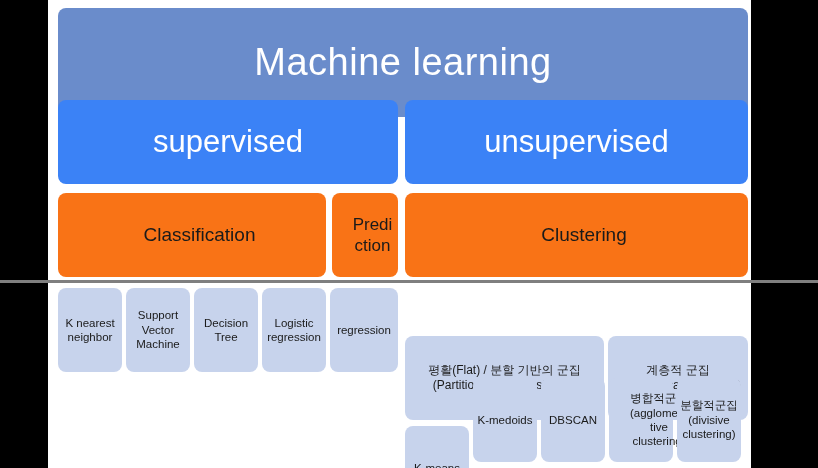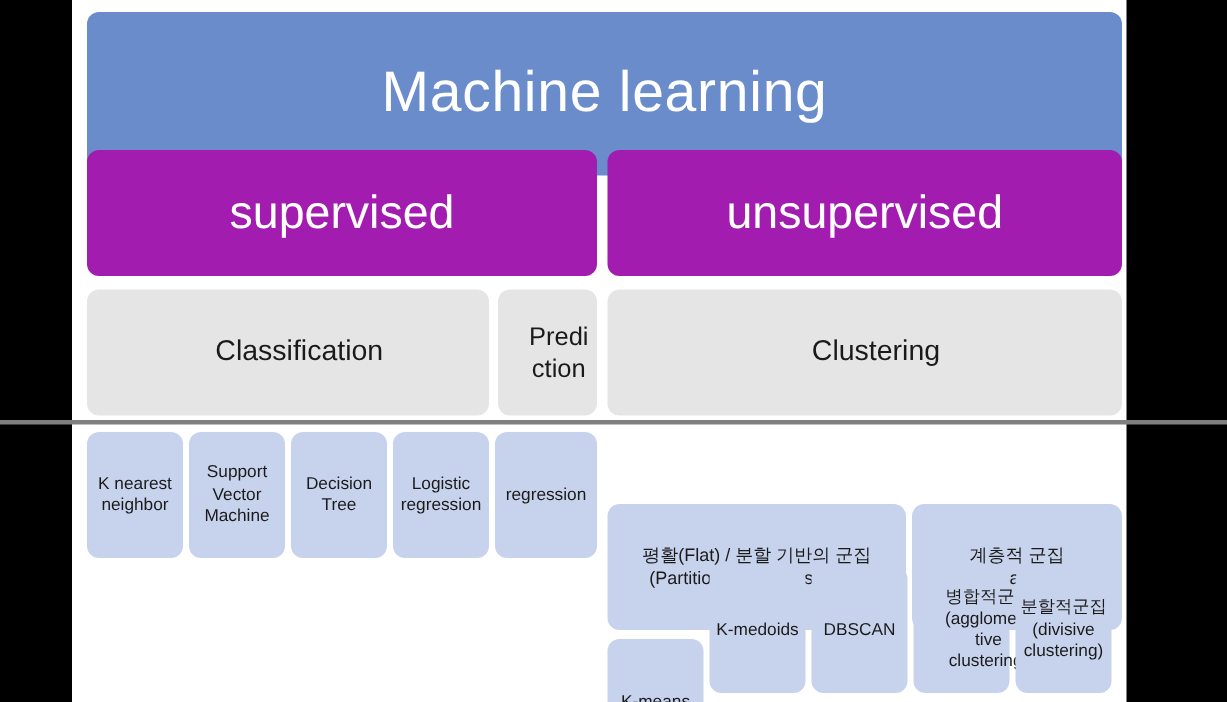"supervised" .t2 { background: #a21caf -> #3b82f6 }
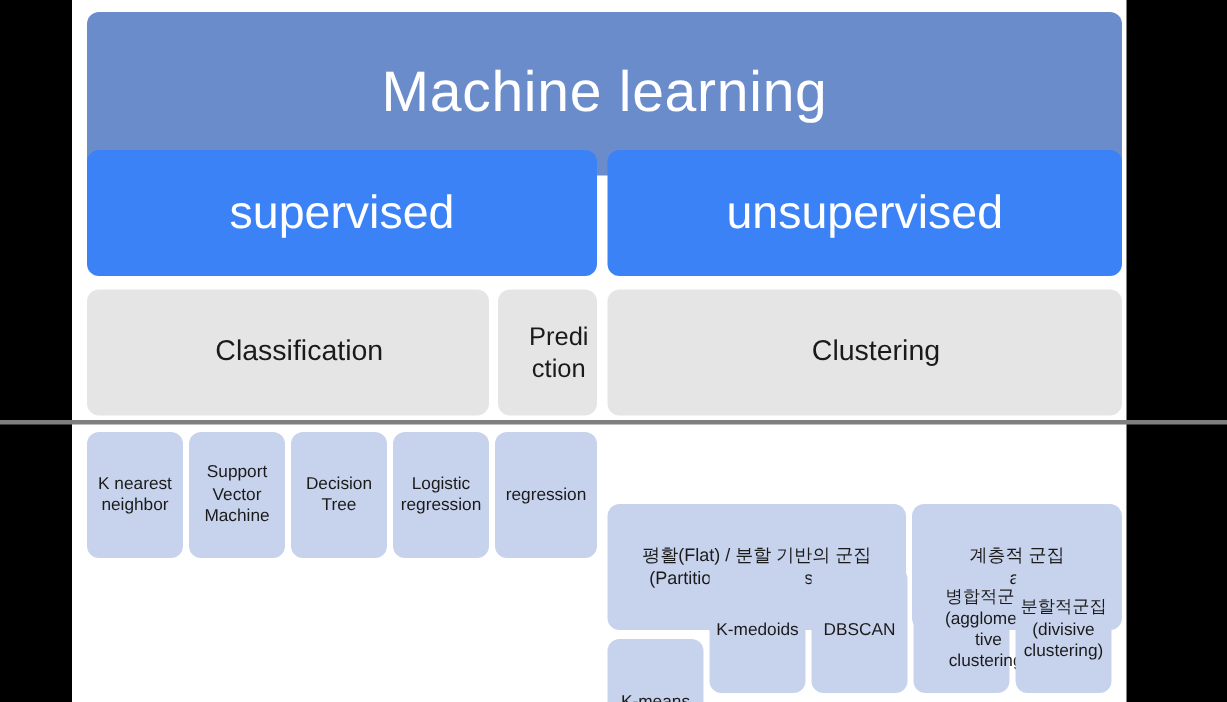"Classification" .t3 { background: #e5e5e5 -> #f97316 }
